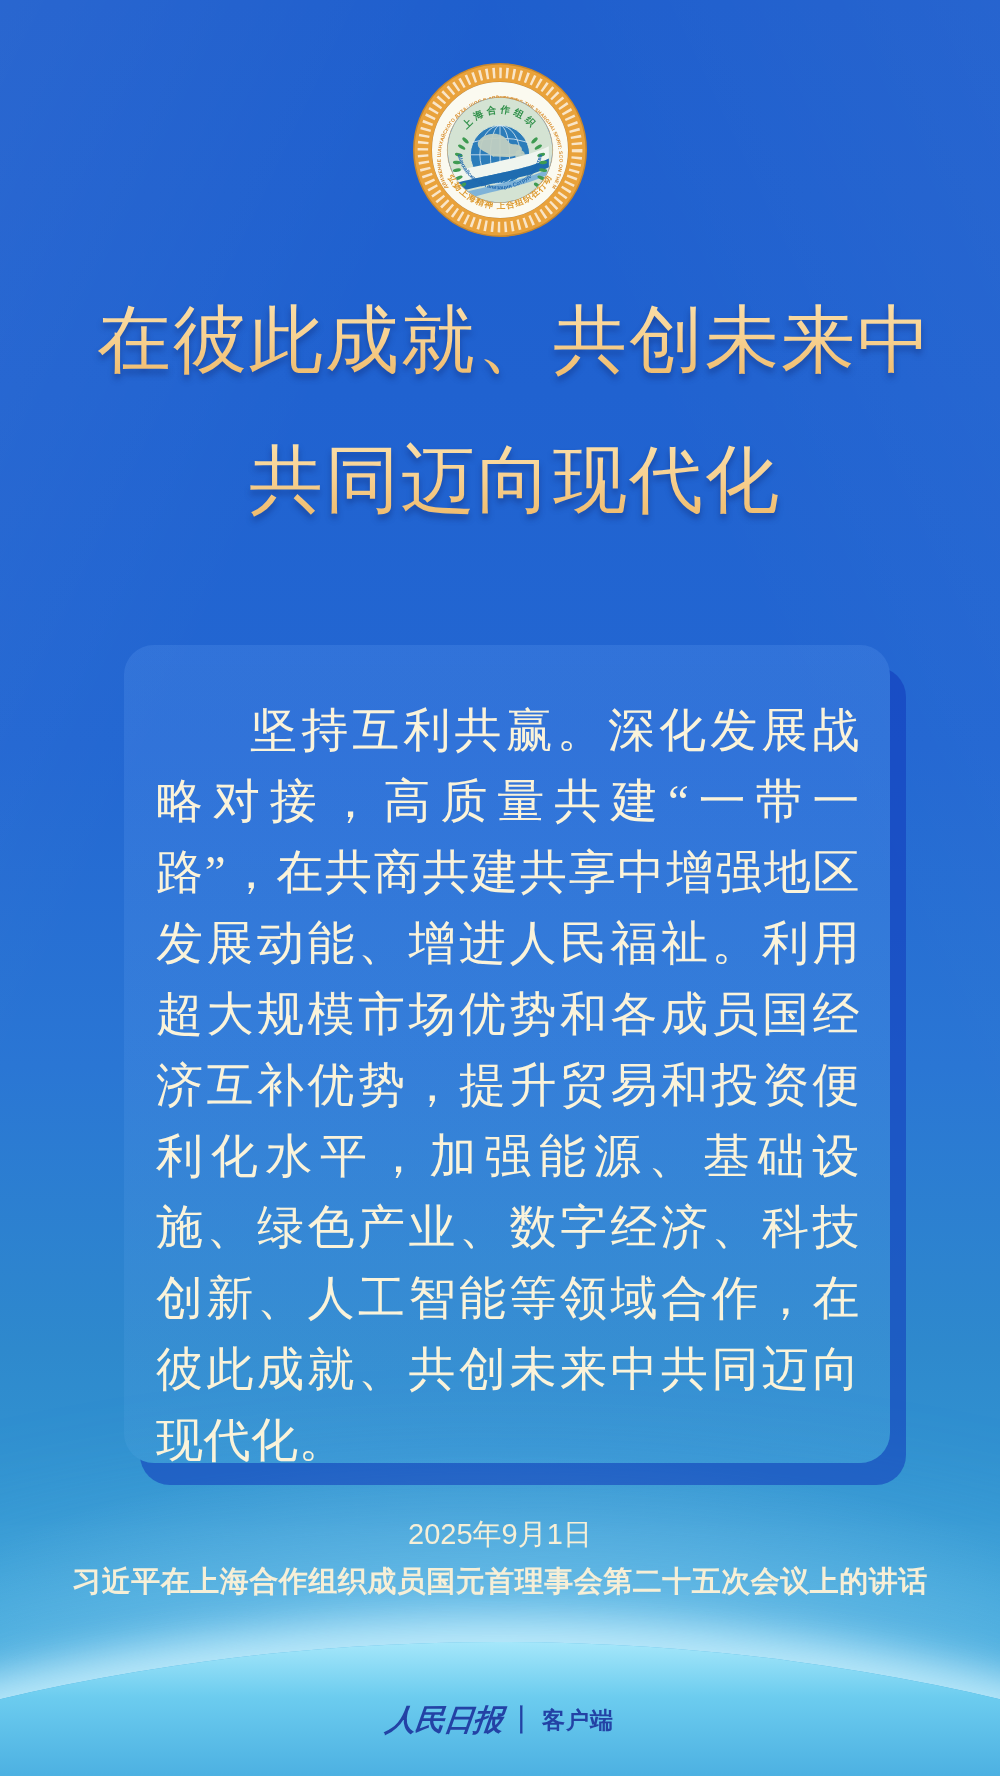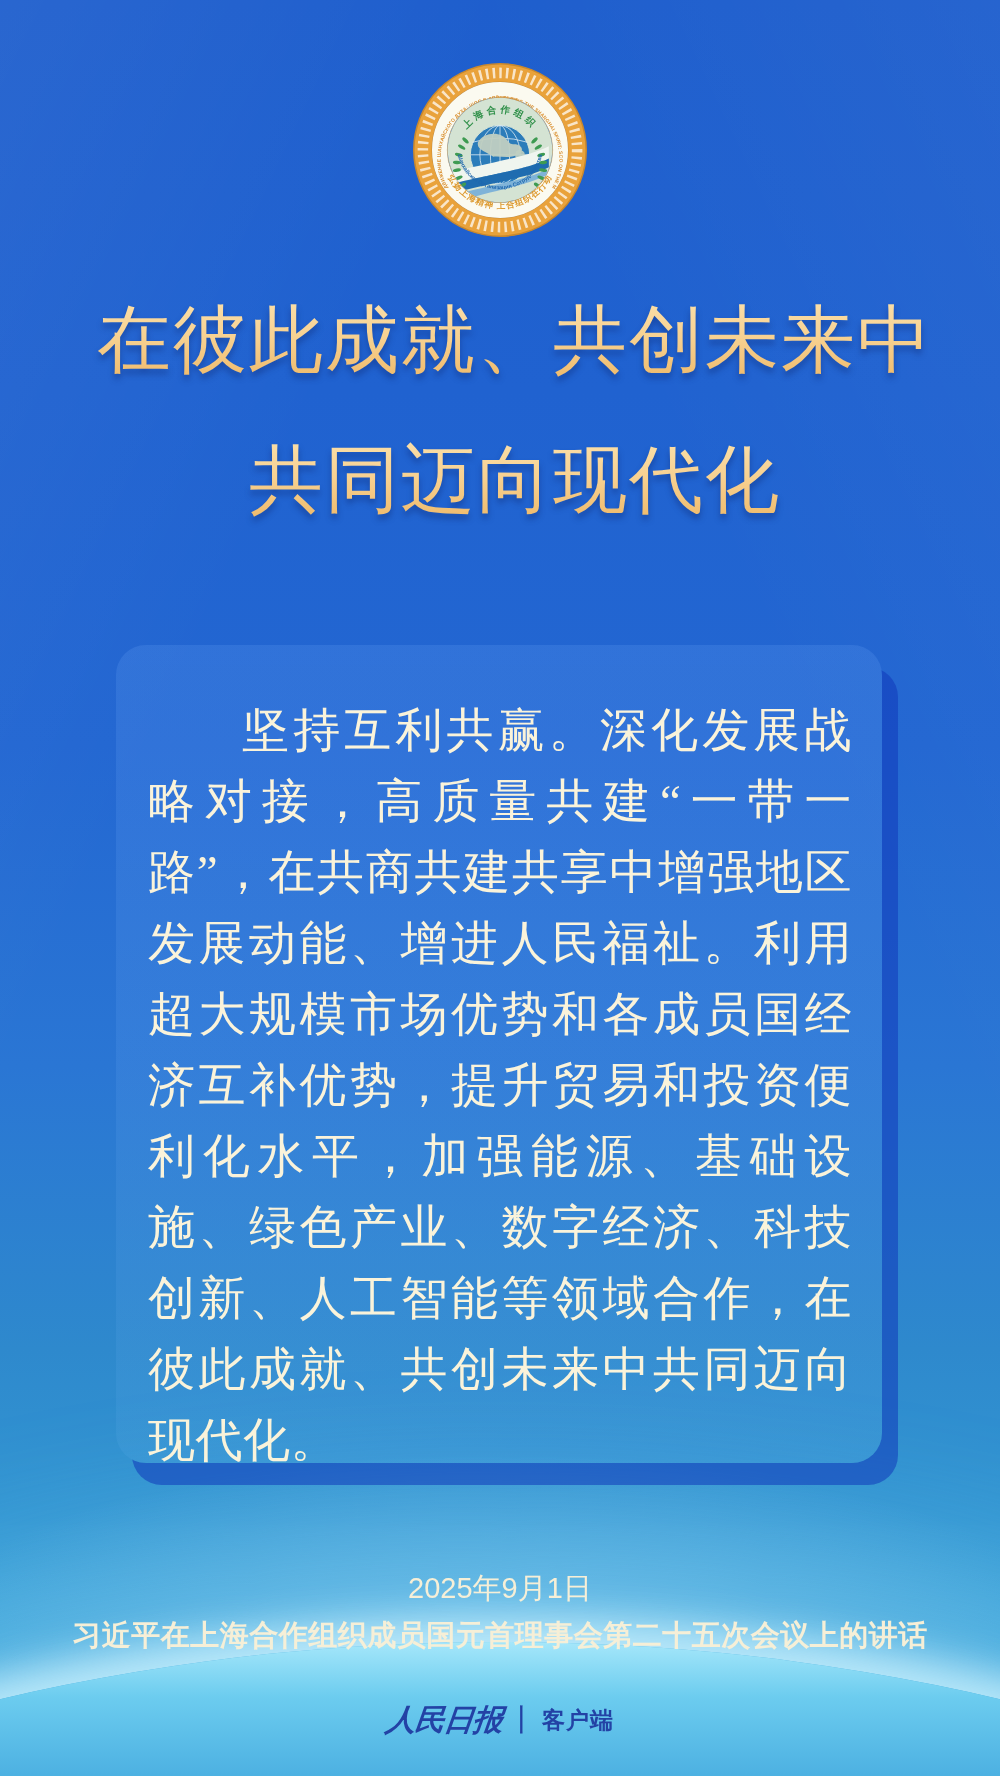"坚持互利共赢。深化发展战略对接，高质量共建“一带一路”，在共商共建共享中增强地区" .card { left: 116px -> 124px }
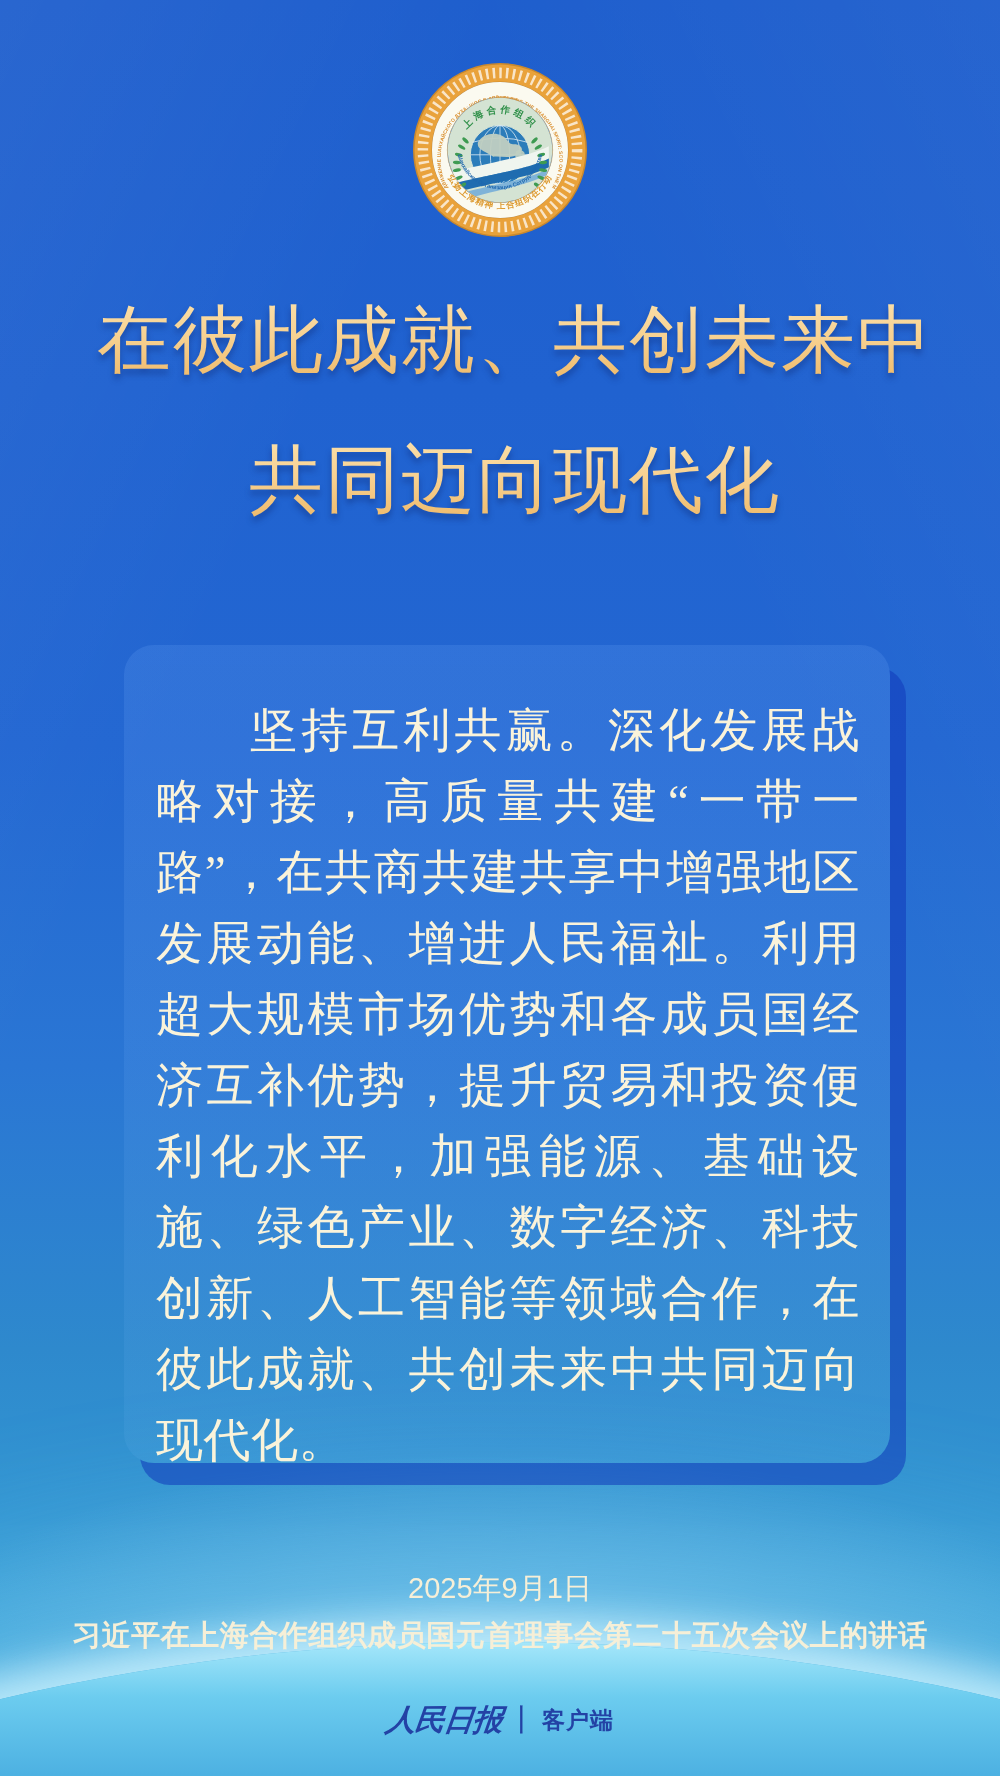"2025年9月1日" .footer { top: 1569px -> 1515px }
